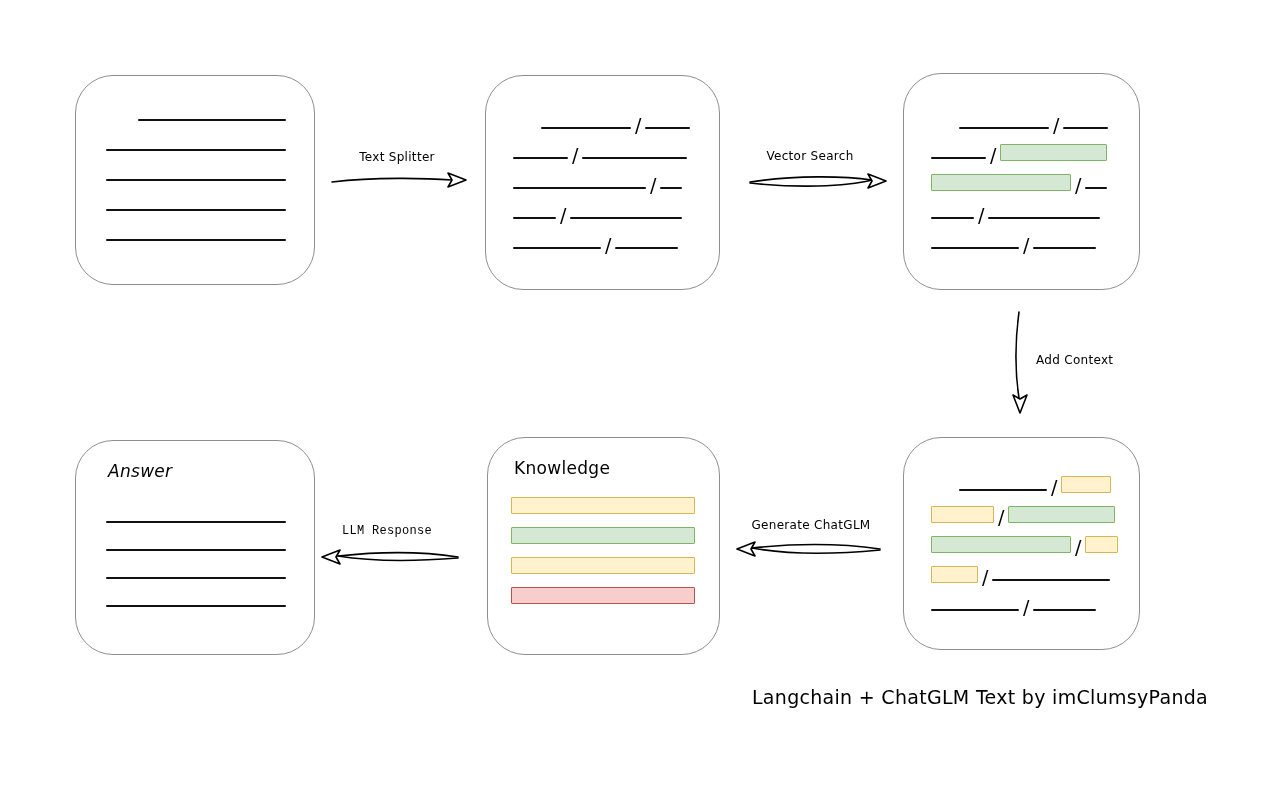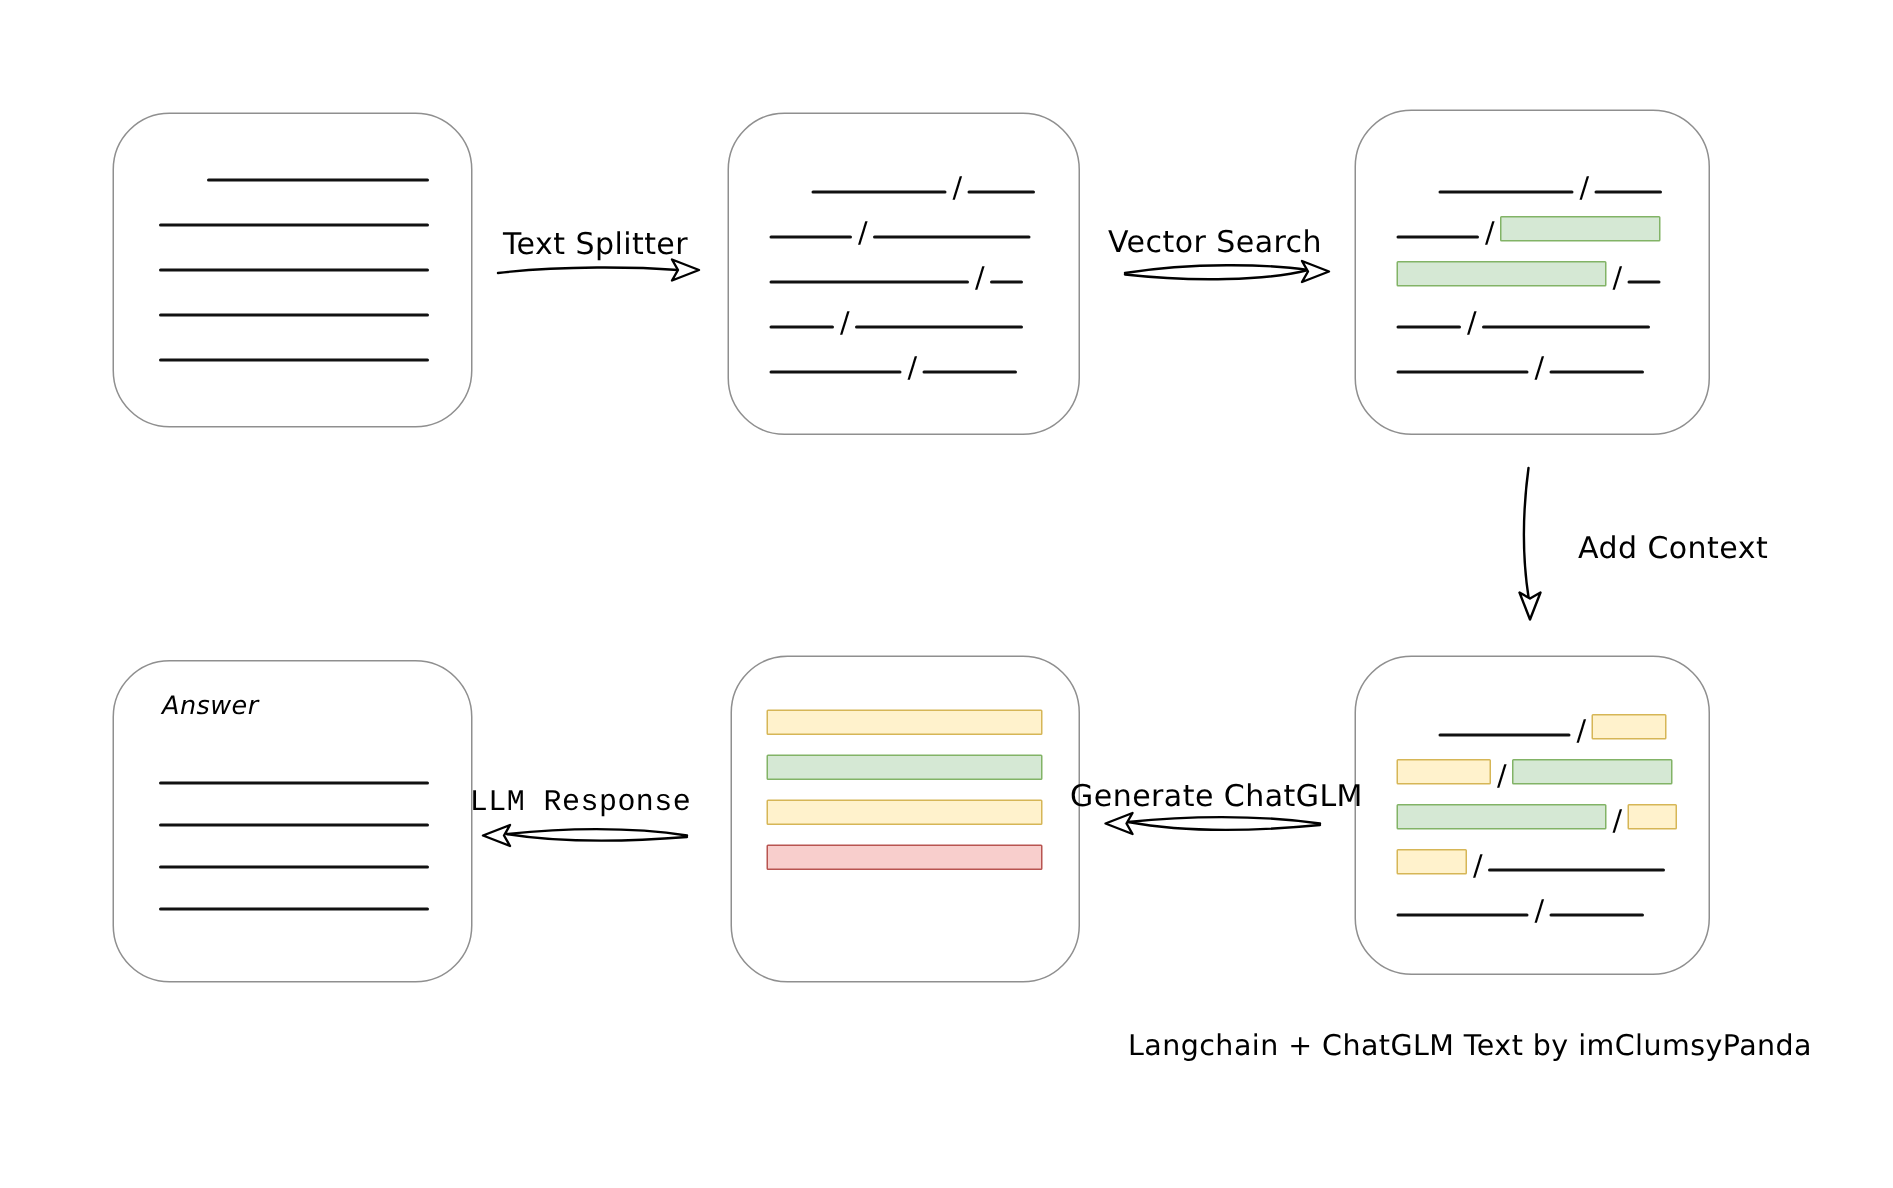"Text Splitter" .arrow-label { font-size: 20px -> 12px }
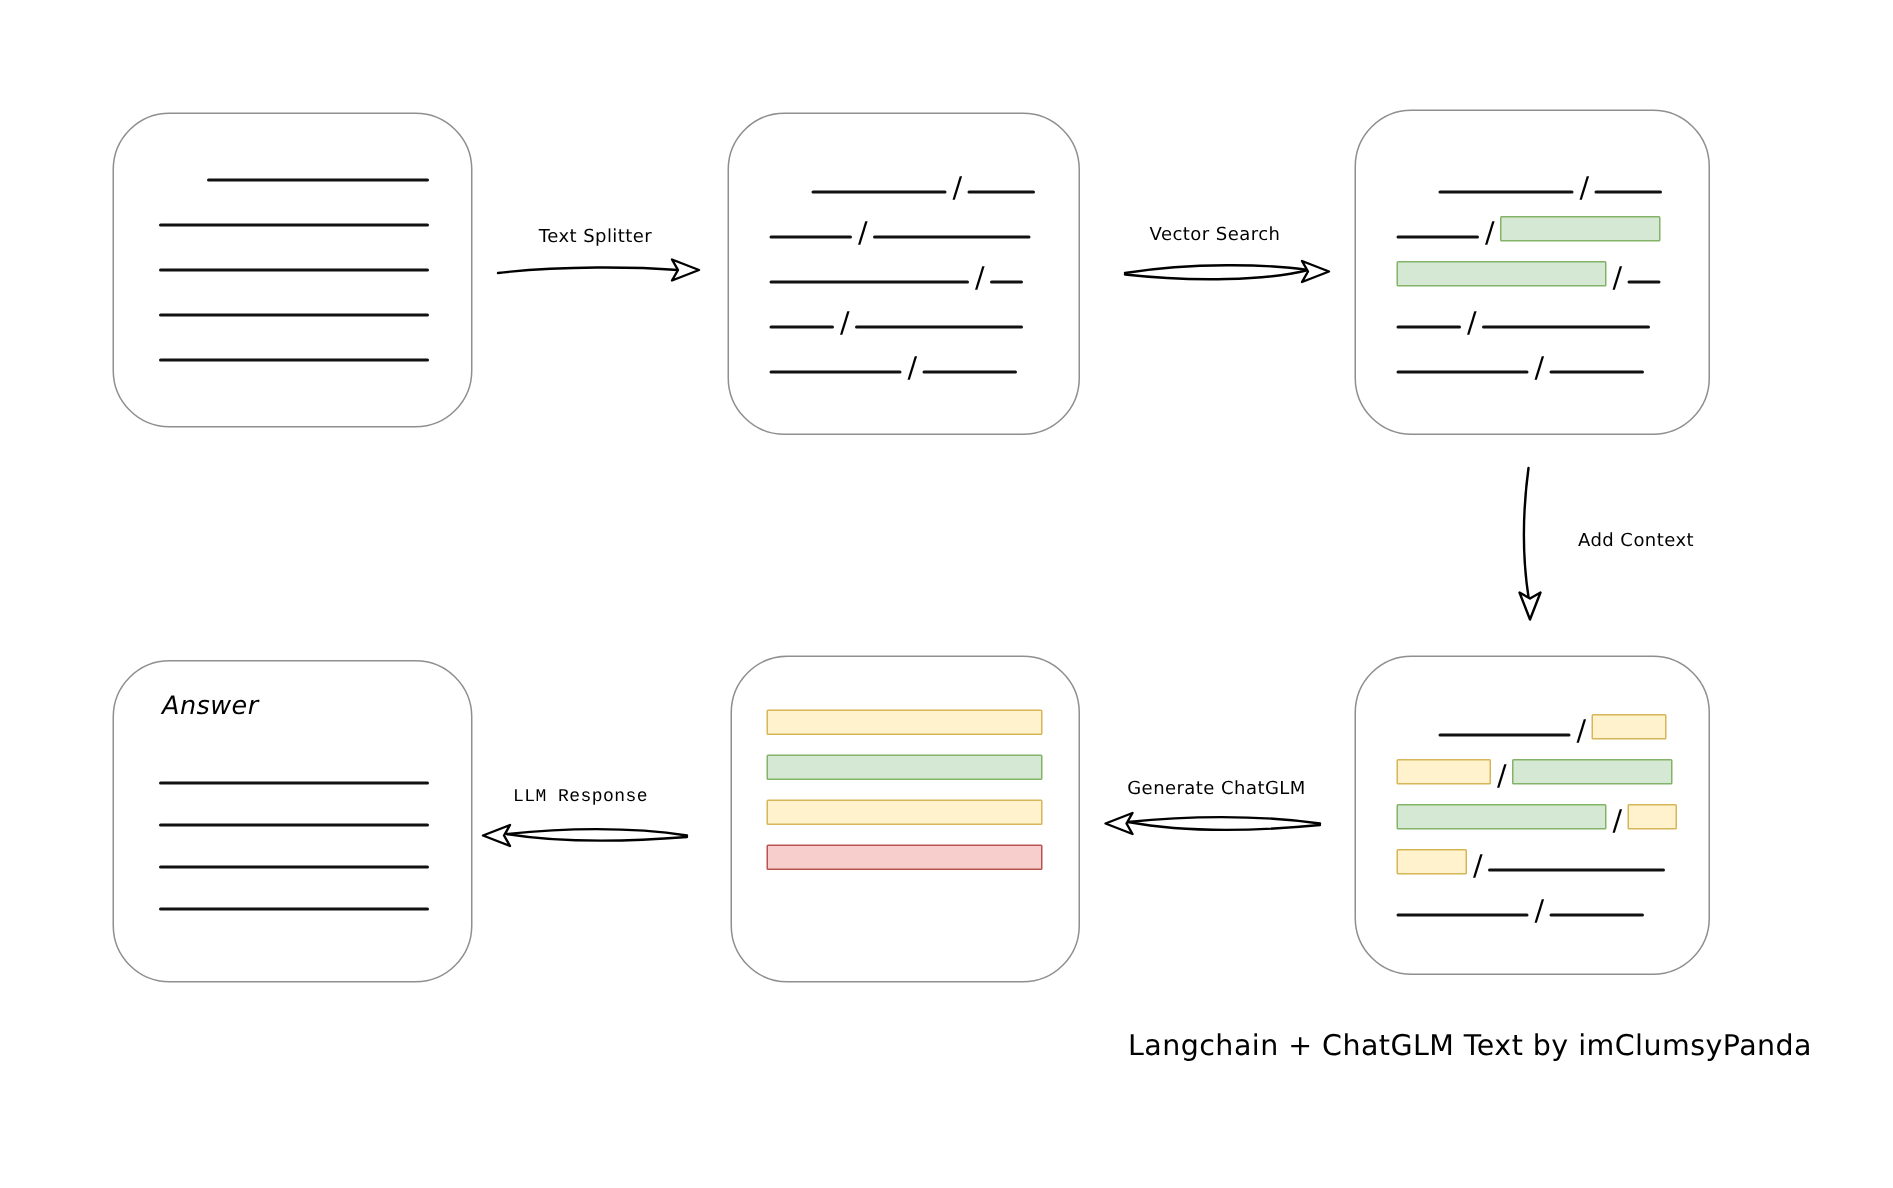"Add Context" div.arrow-label { margin-left: 16px -> none }
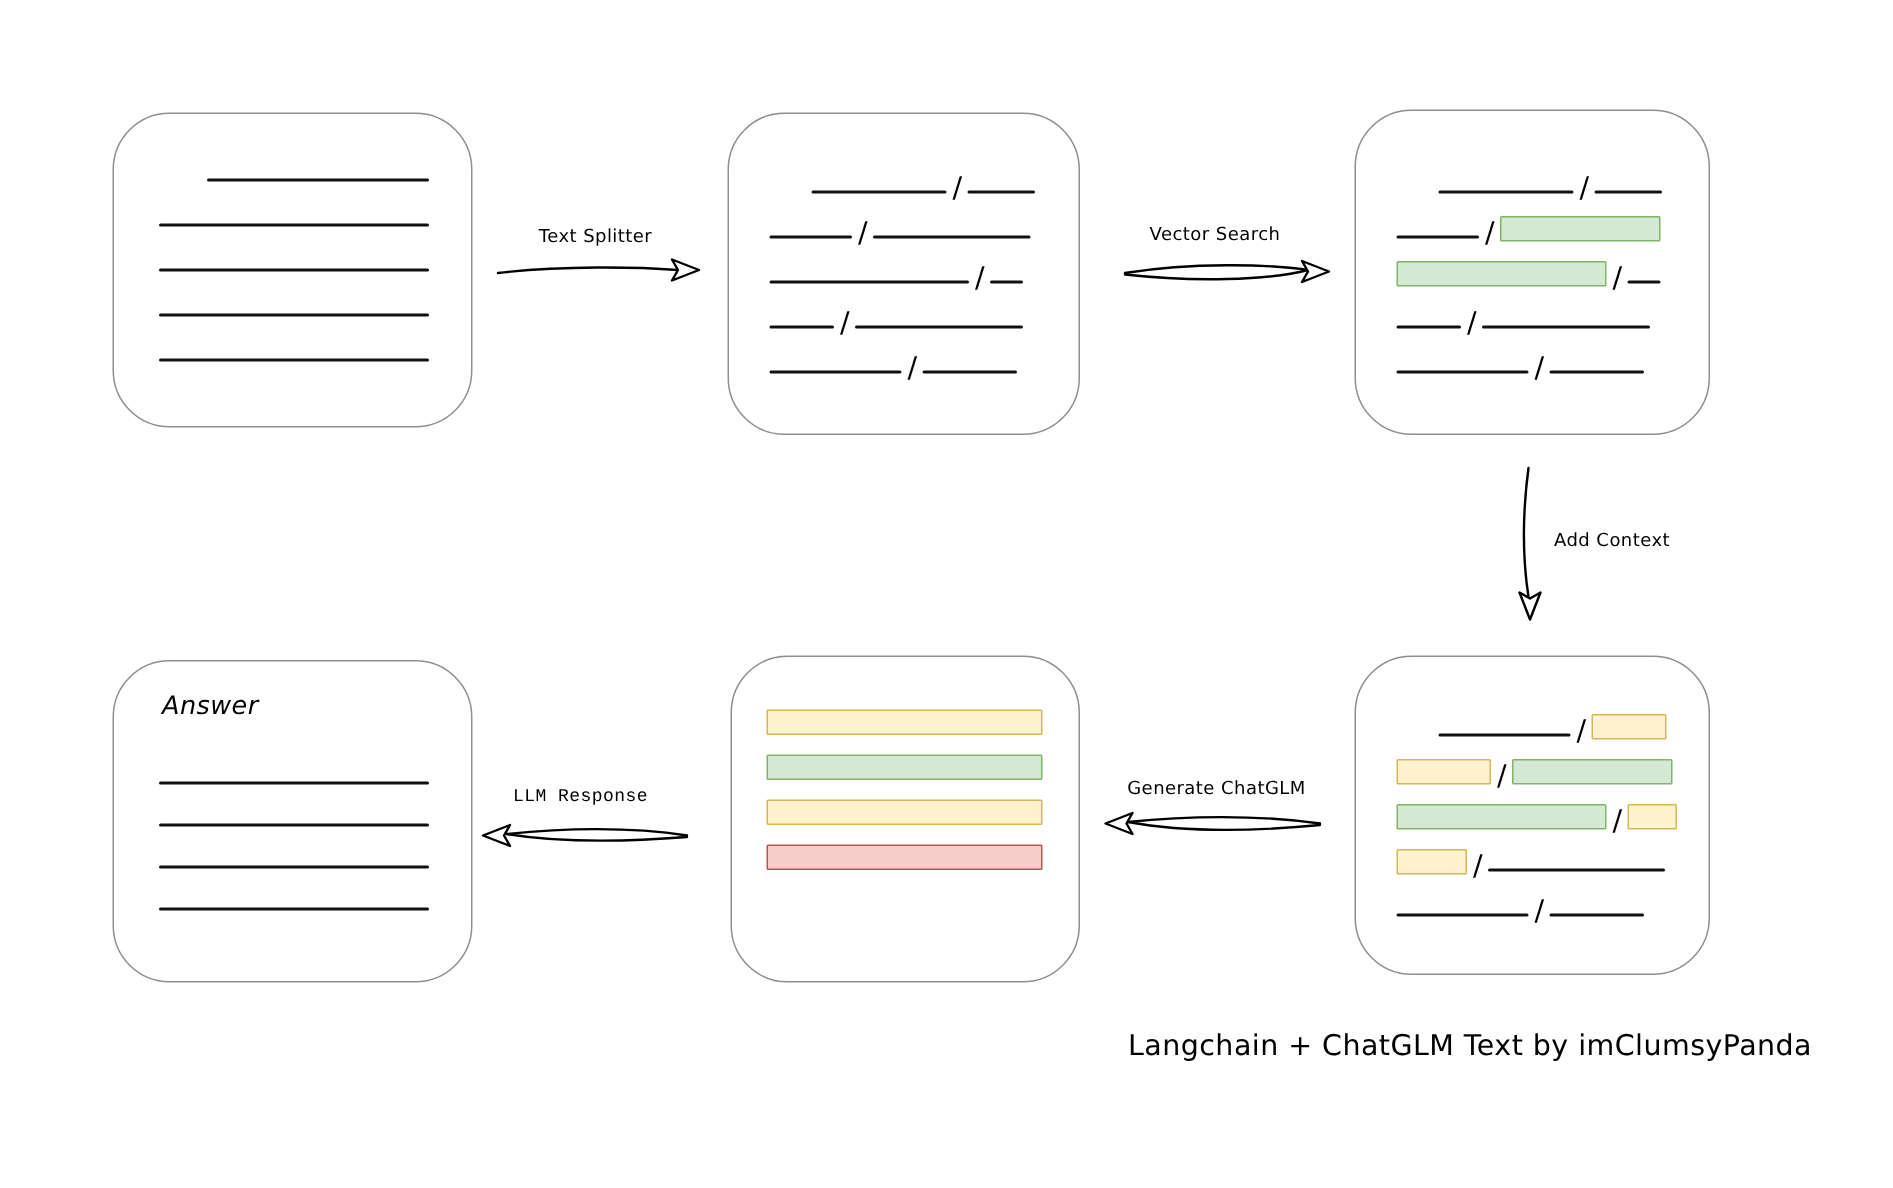"Knowledge" div.node-title { html: none -> <div>Knowledge</div> }
